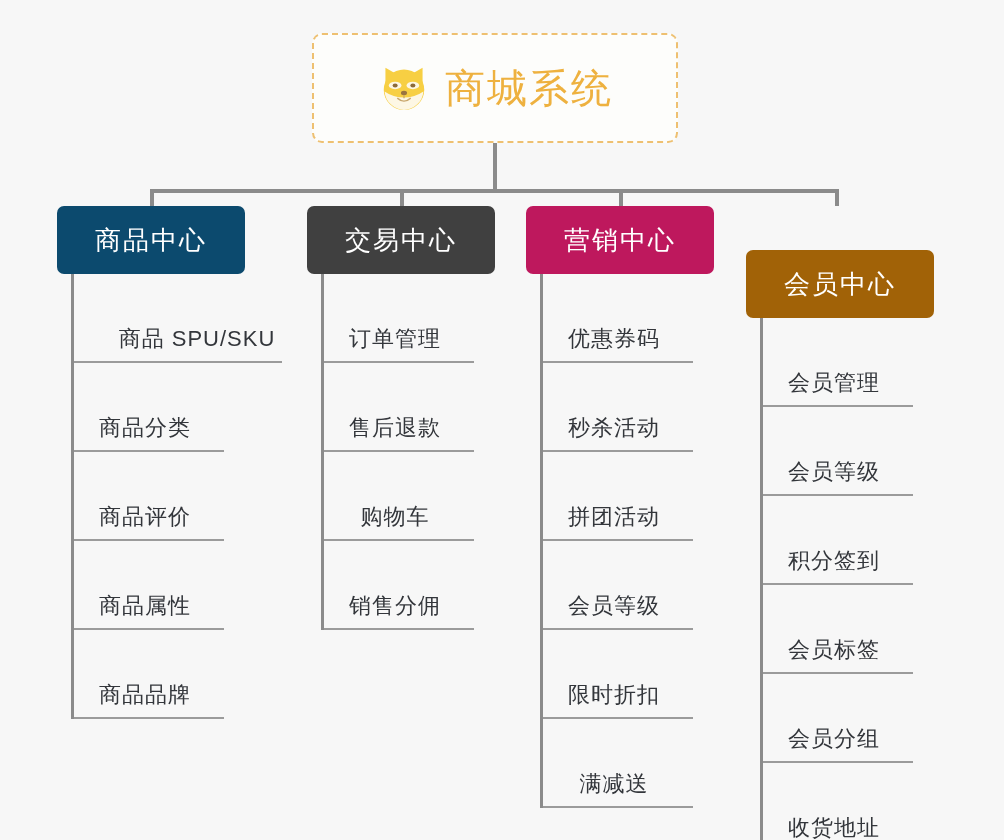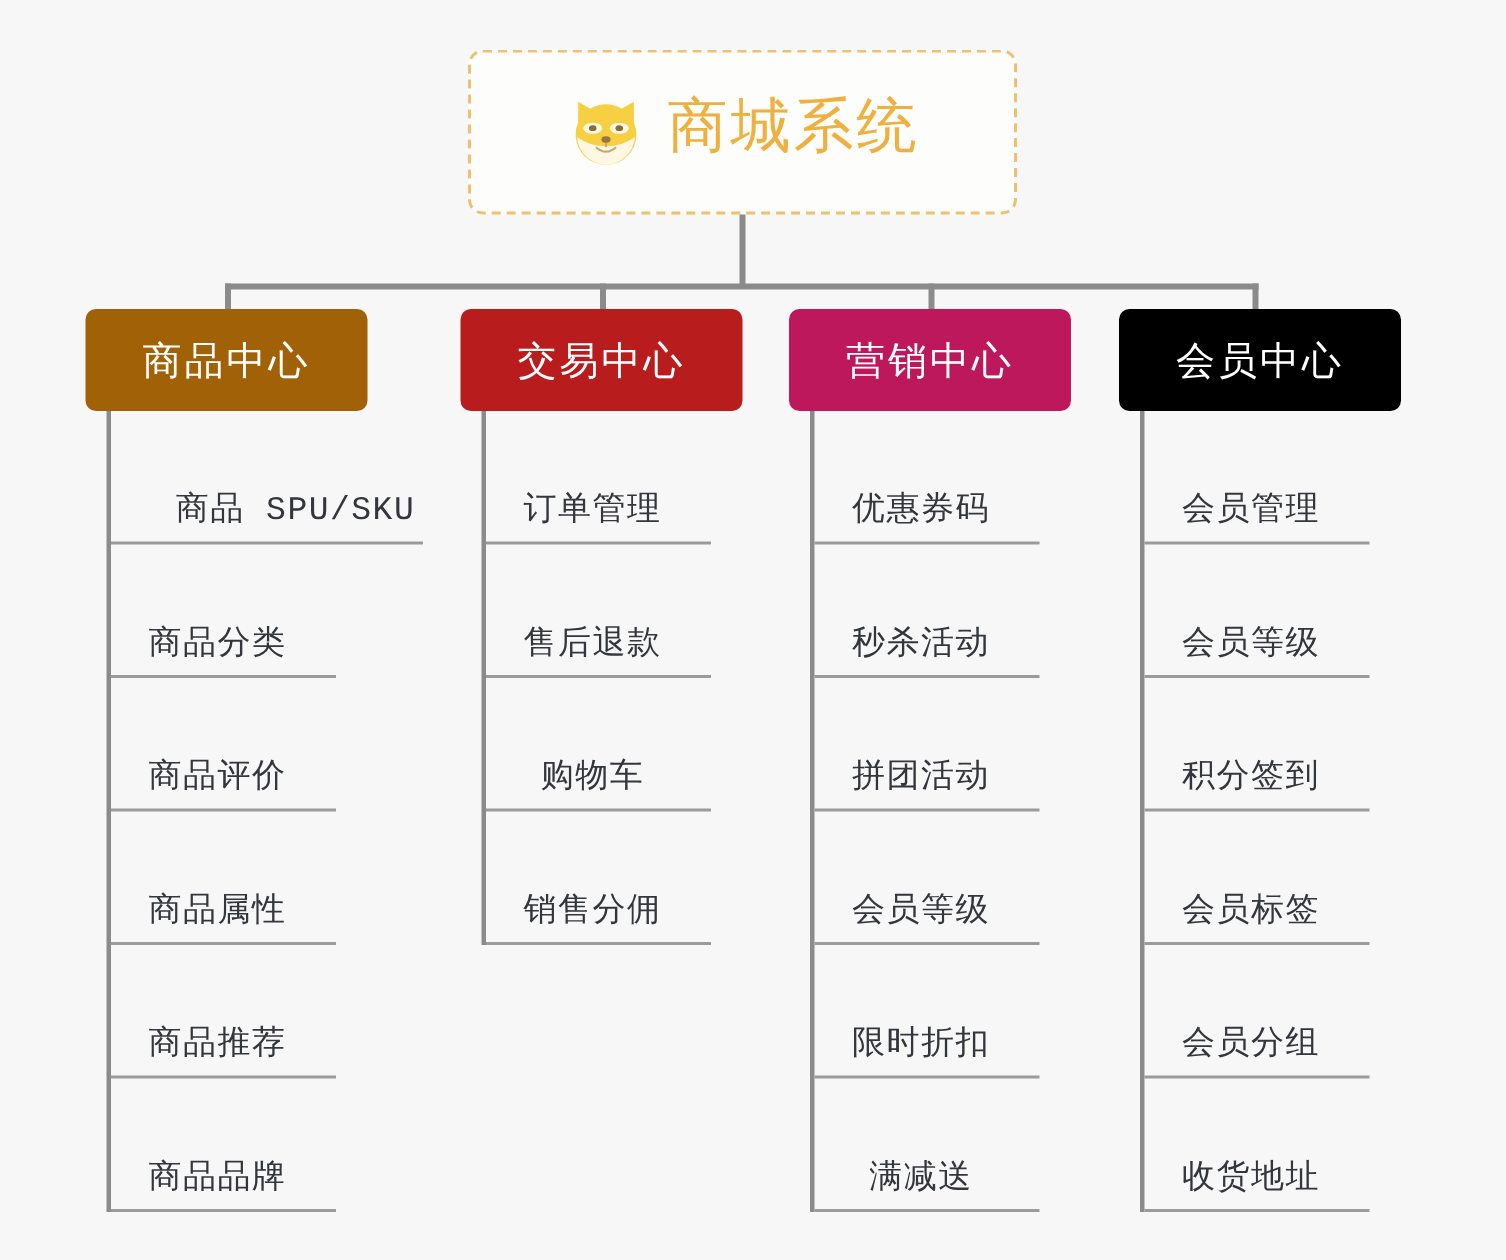"商城系统" #canvas { font-family: Liberation Mono, monospace -> none }
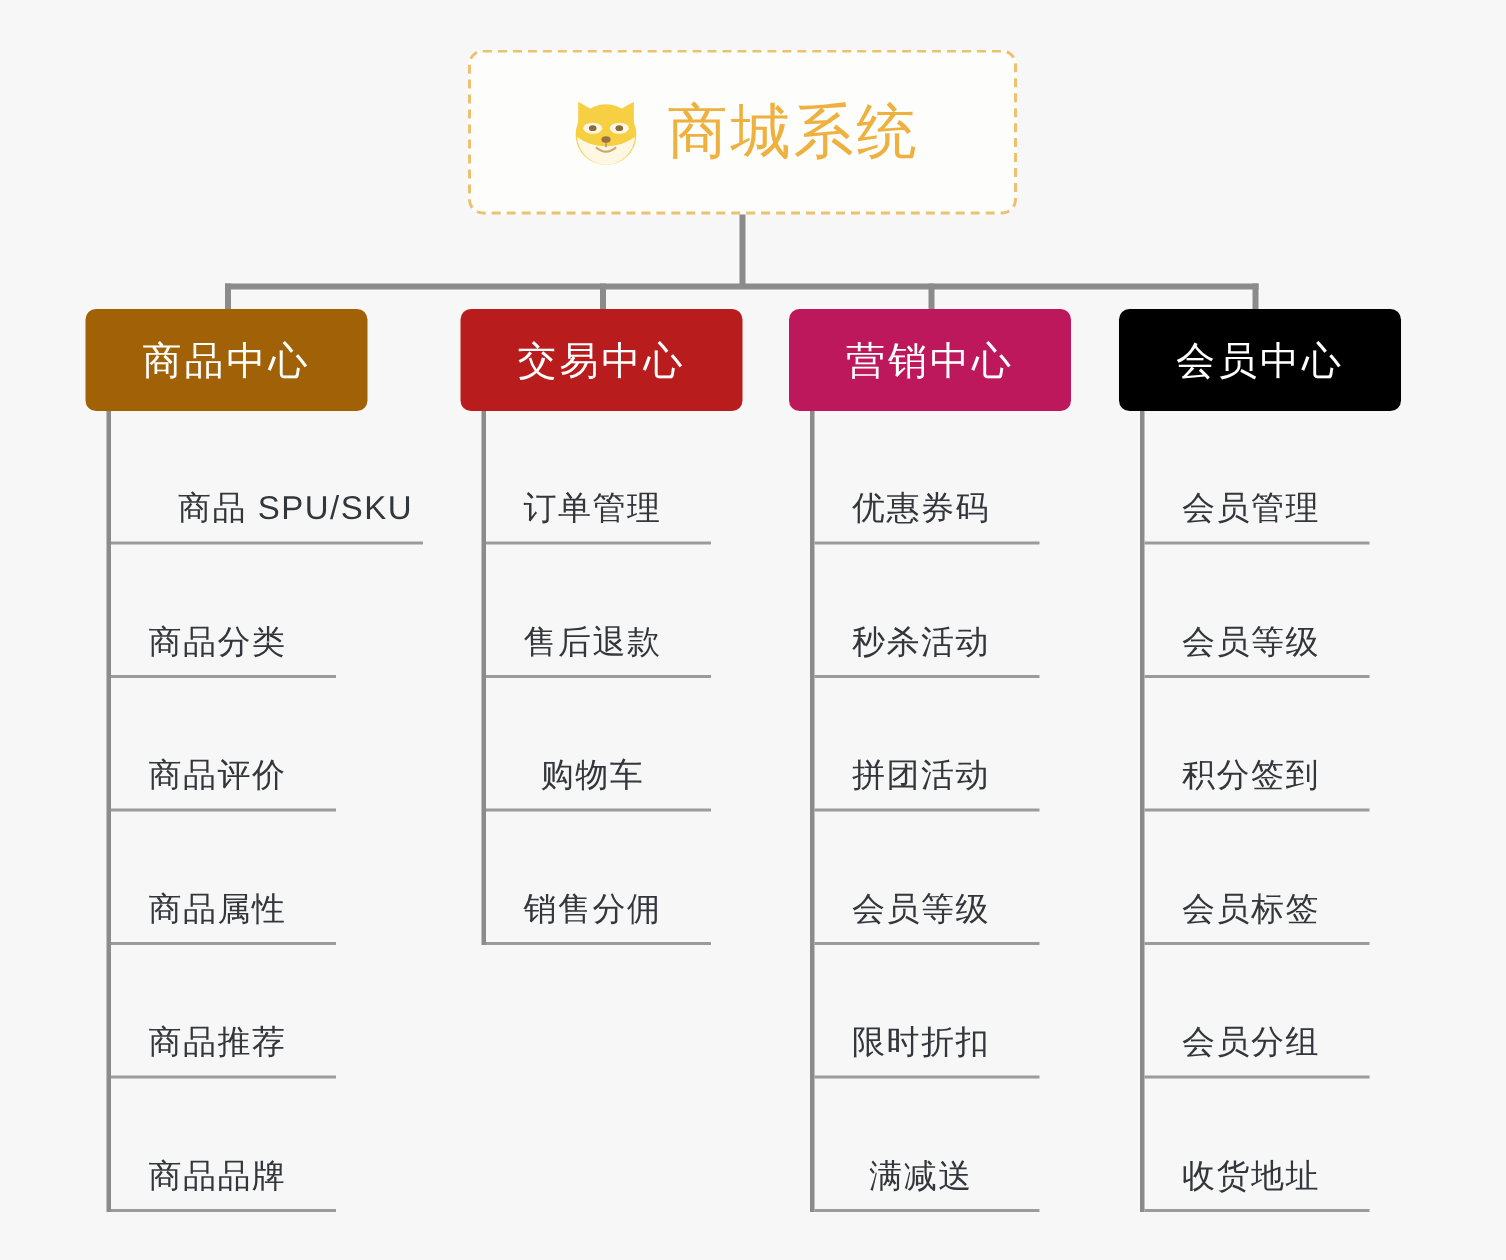"商品中心" div.cat-header { background: #a16207 -> #0c4a6e }
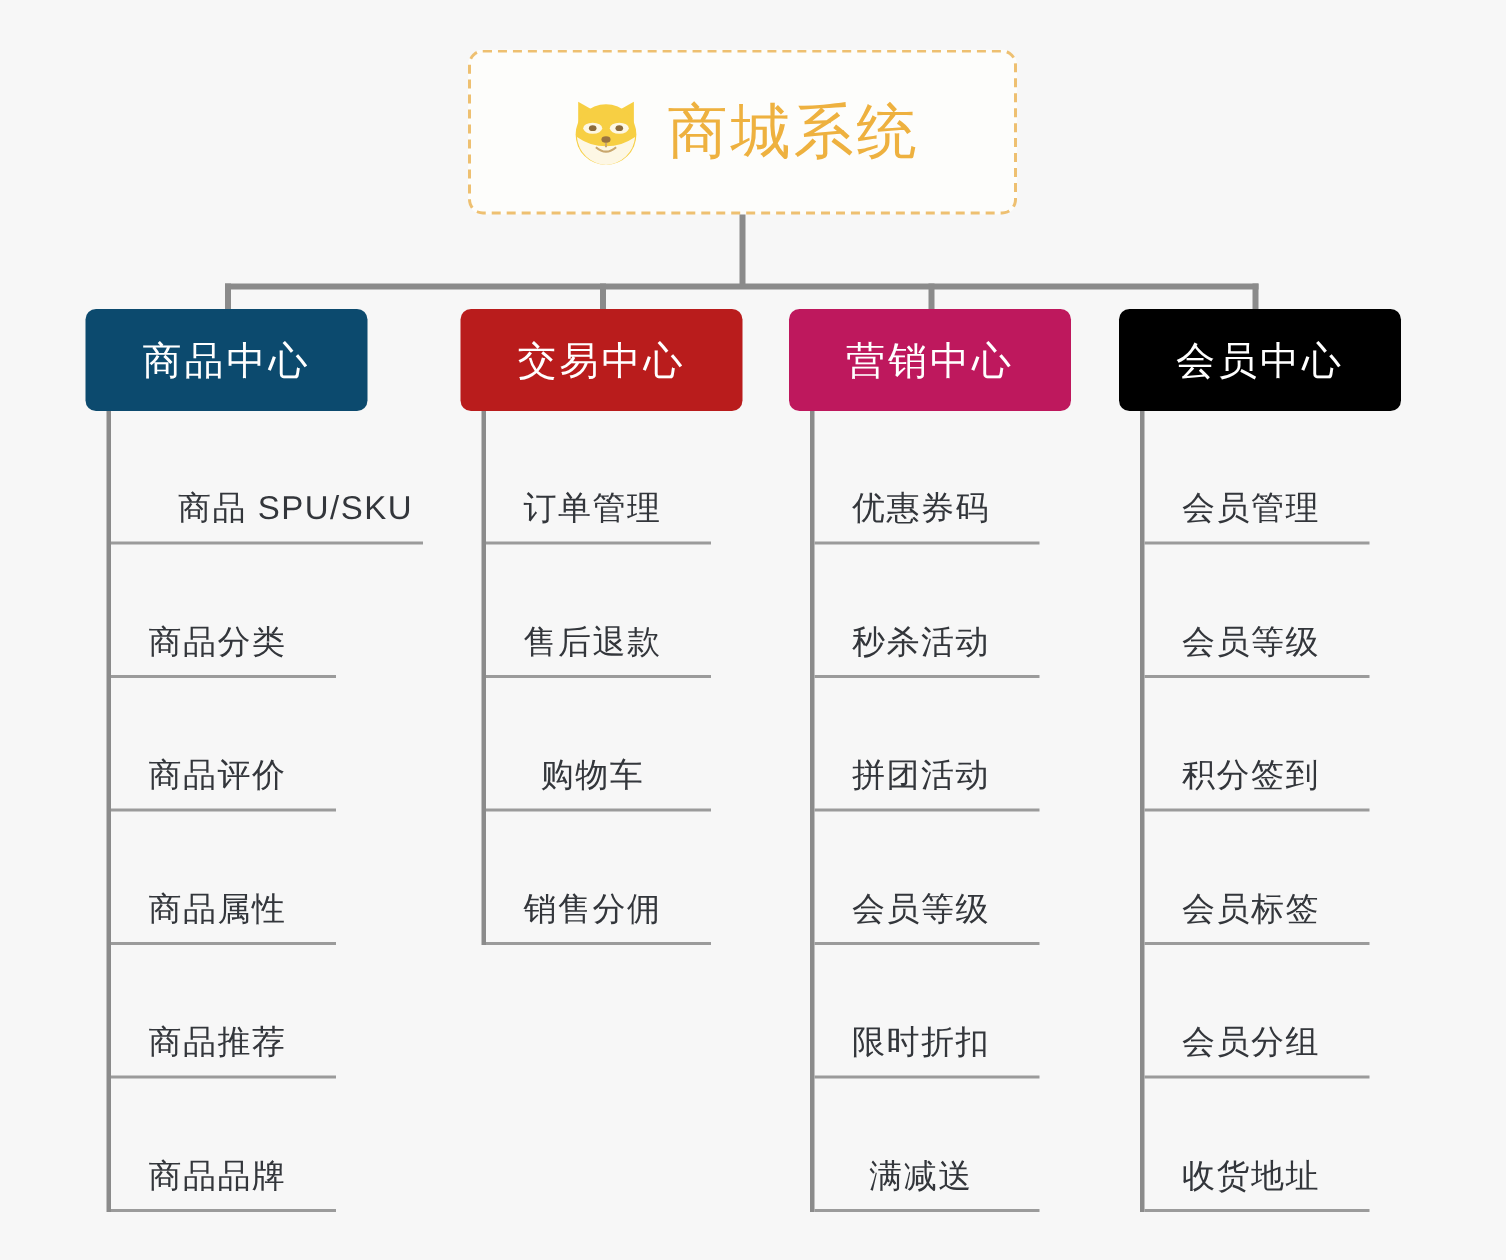"交易中心" div.cat-header { background: #b91c1c -> #404040 }
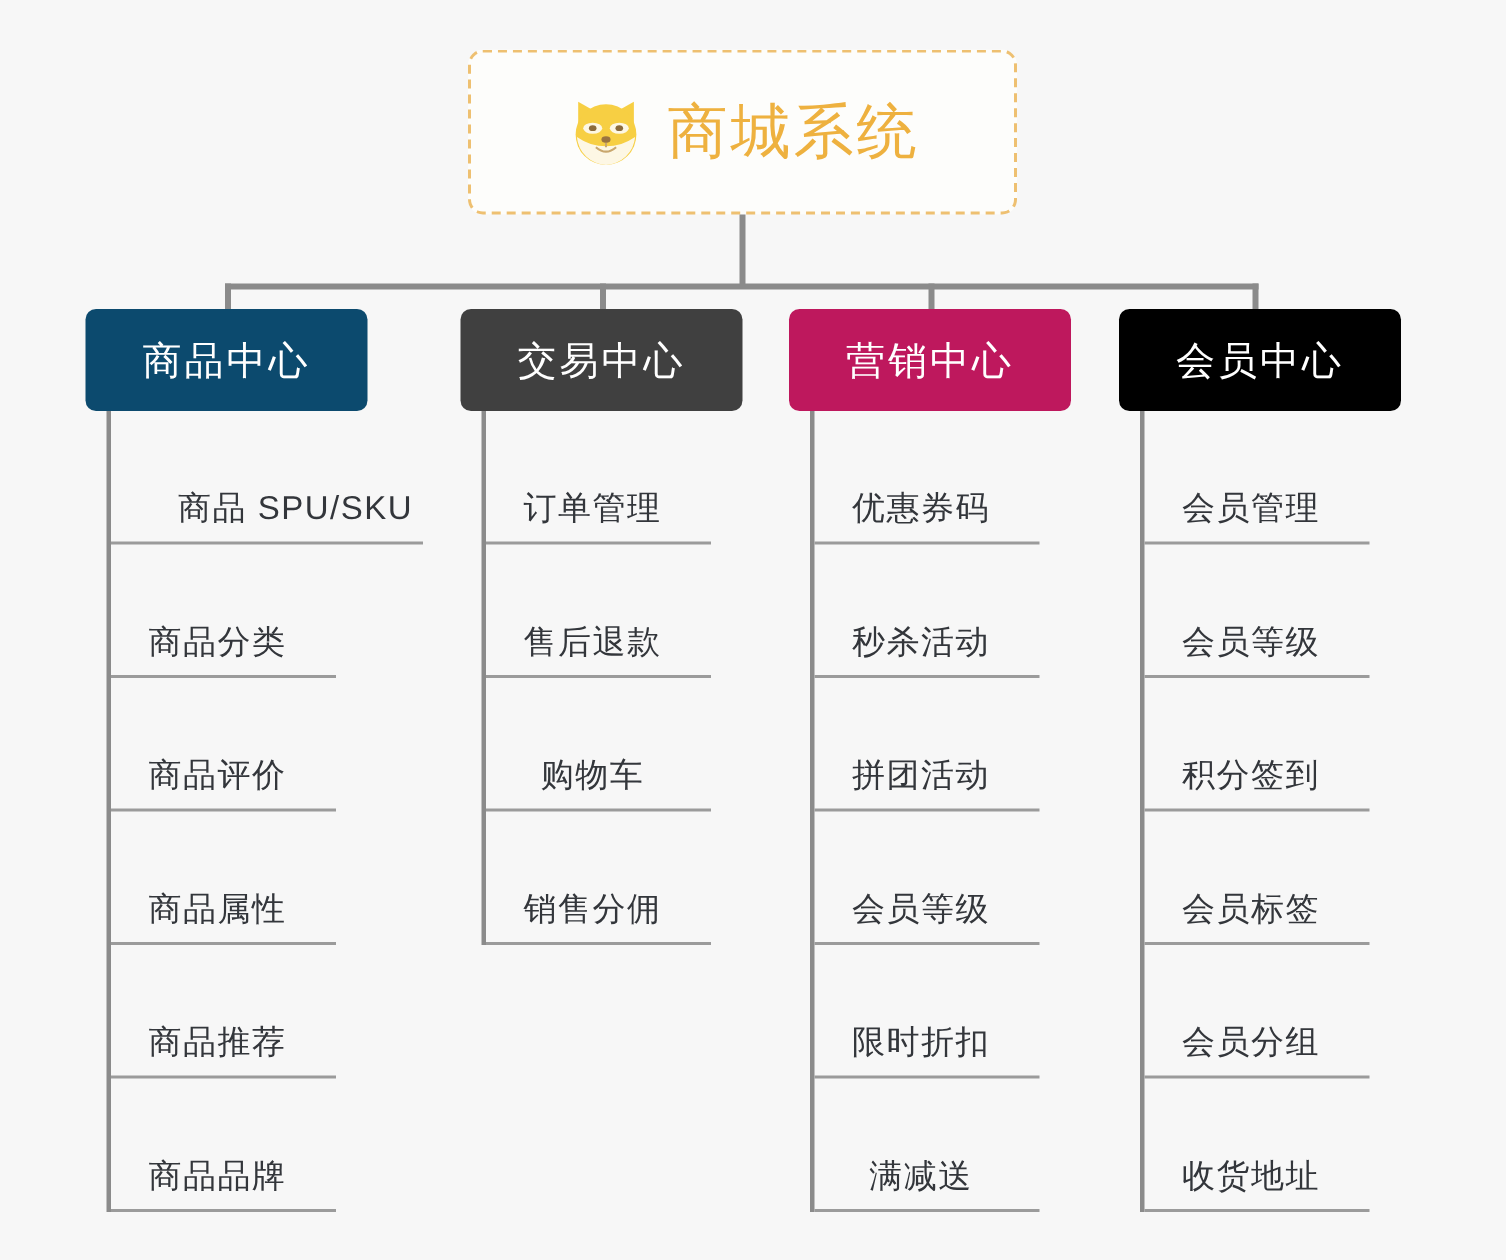"会员中心" div.cat-header { background: #000000 -> #a16207; margin-top: none -> 44px }
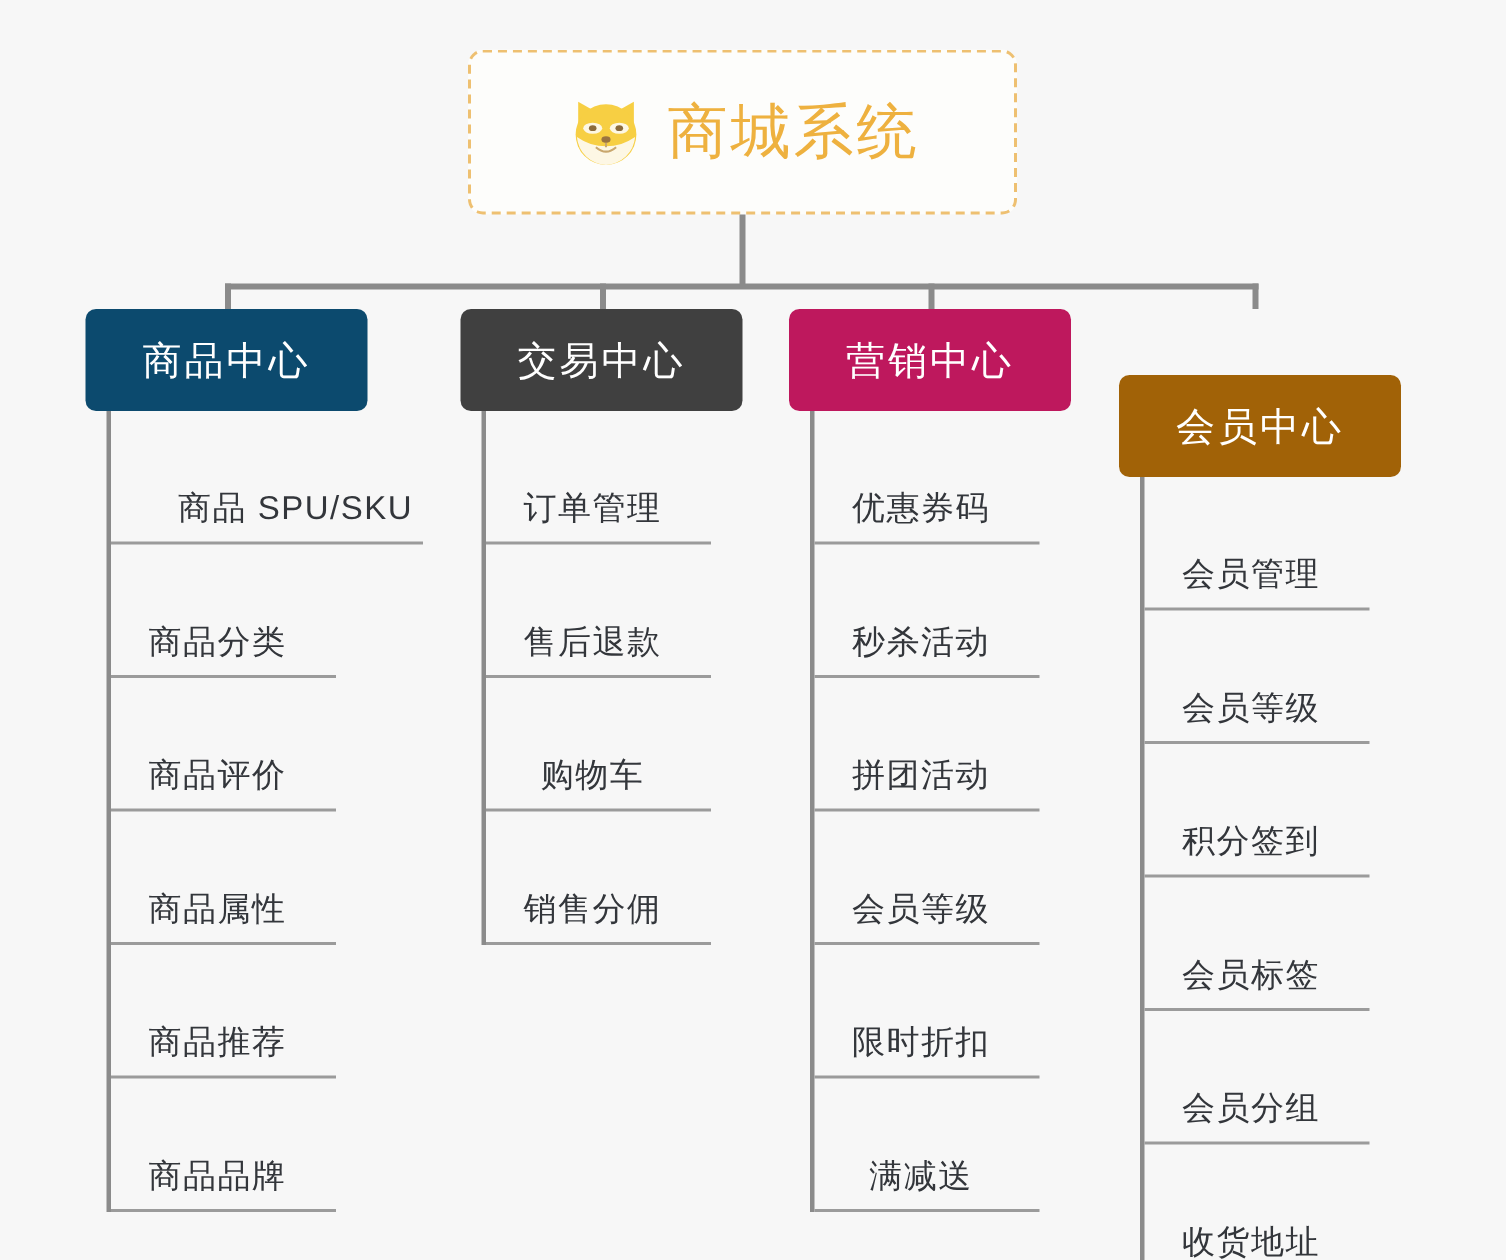"商品推荐" div.leaf-item { html: <div> <span>商品推荐</span> </div> -> none }
